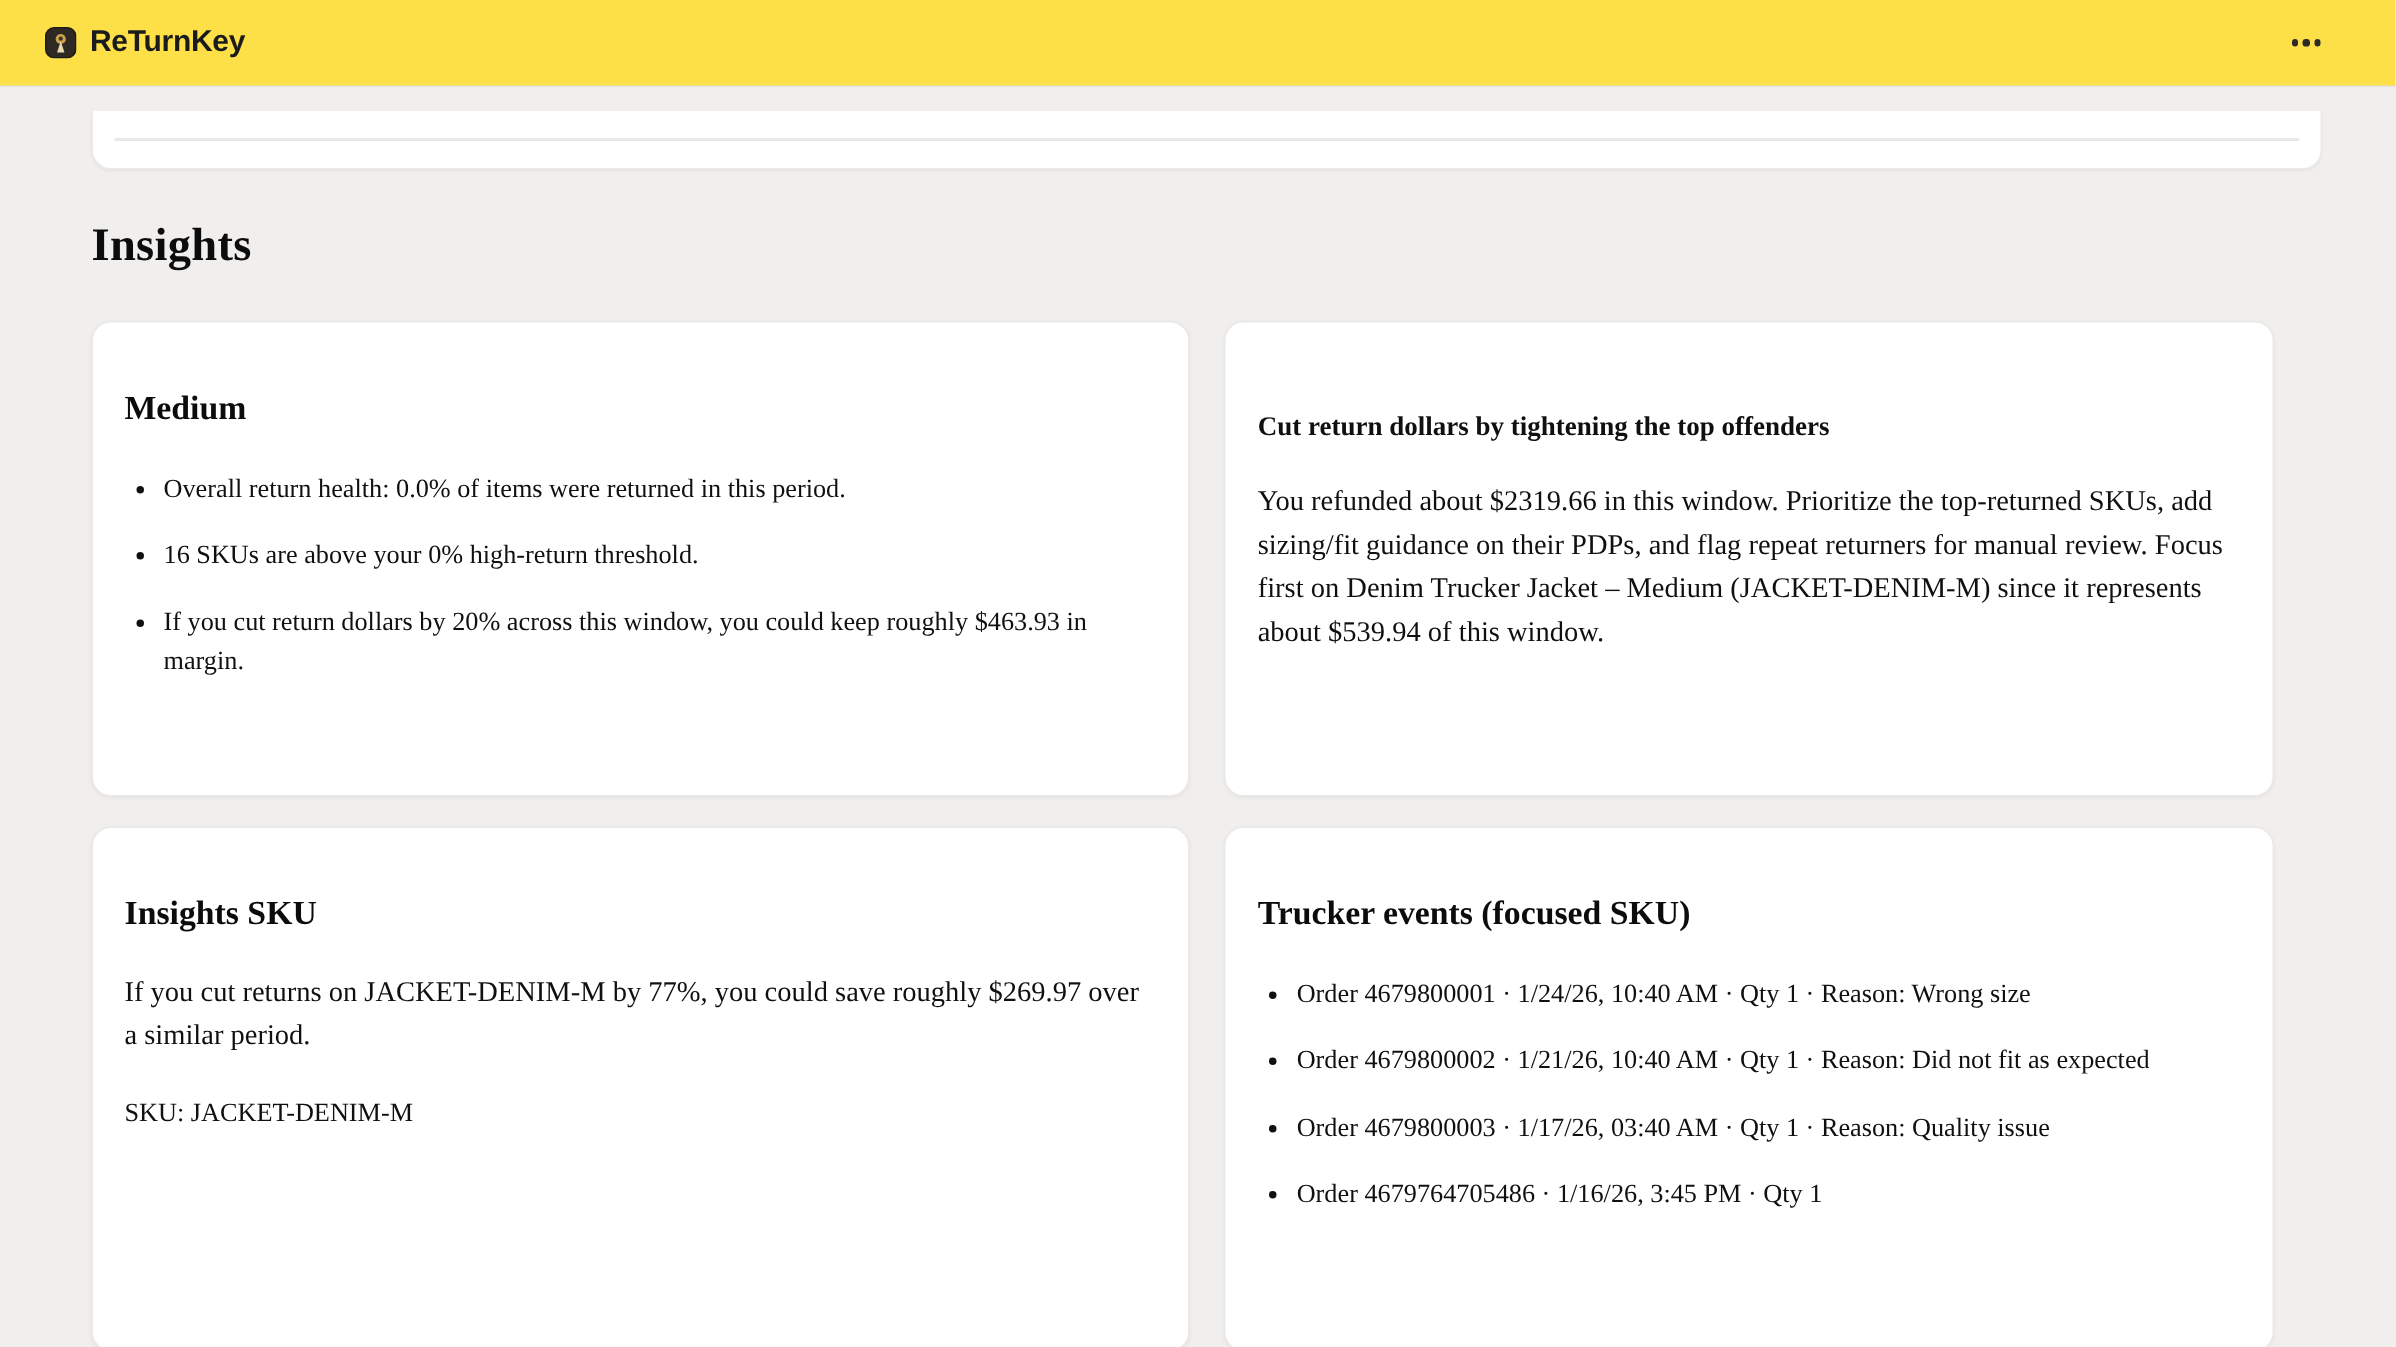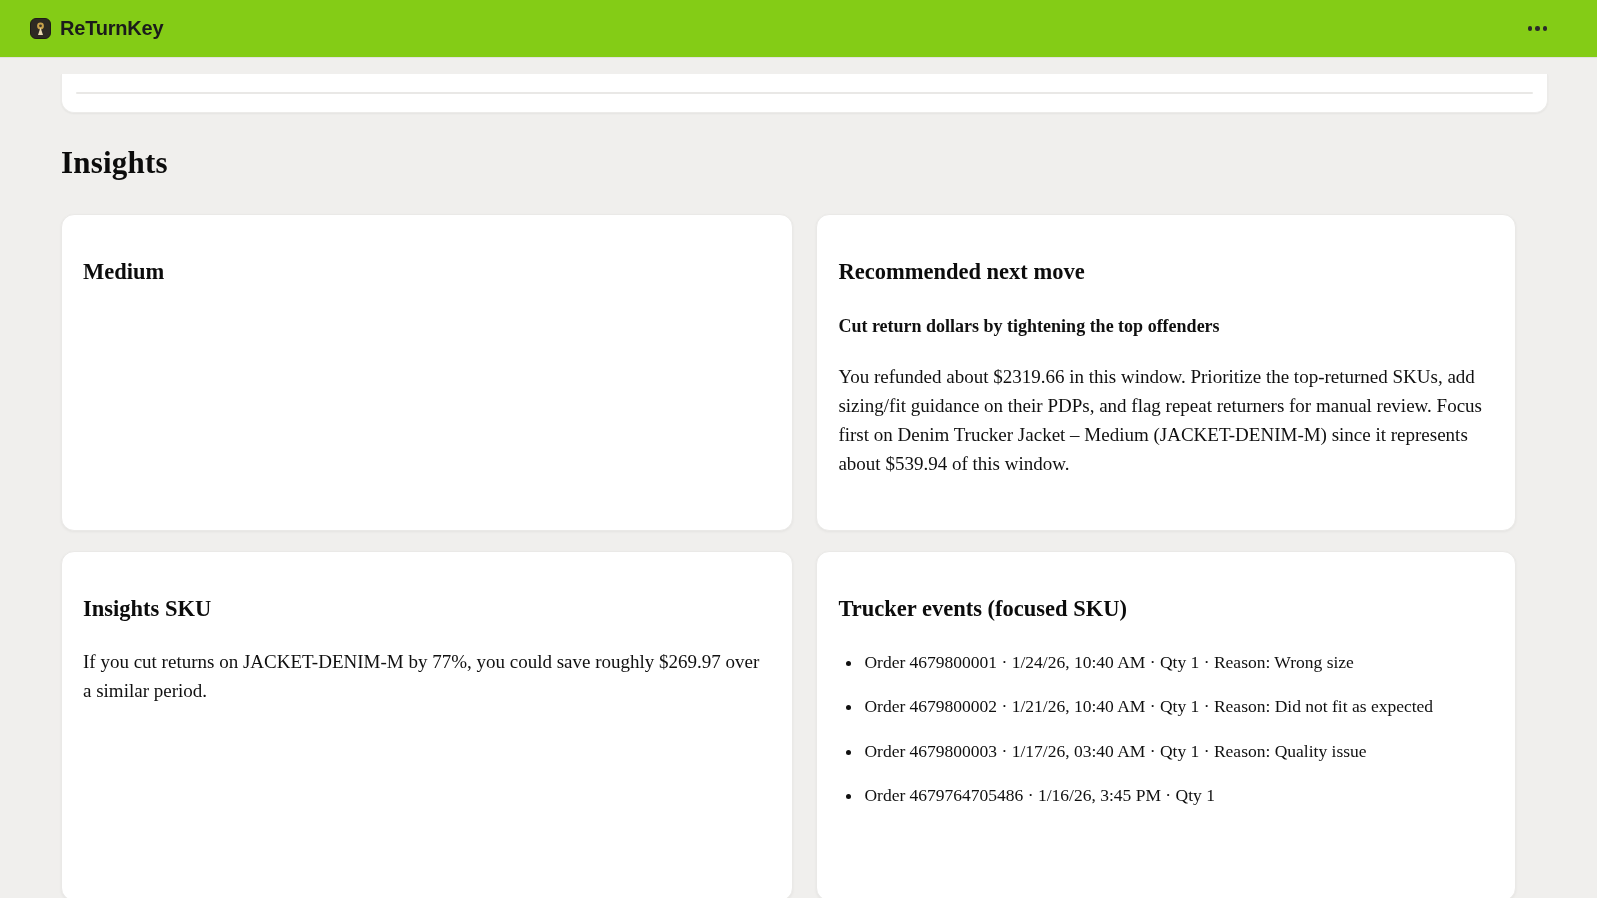"ReTurnKey" .topbar { background: #84cc16 -> #fde047 }
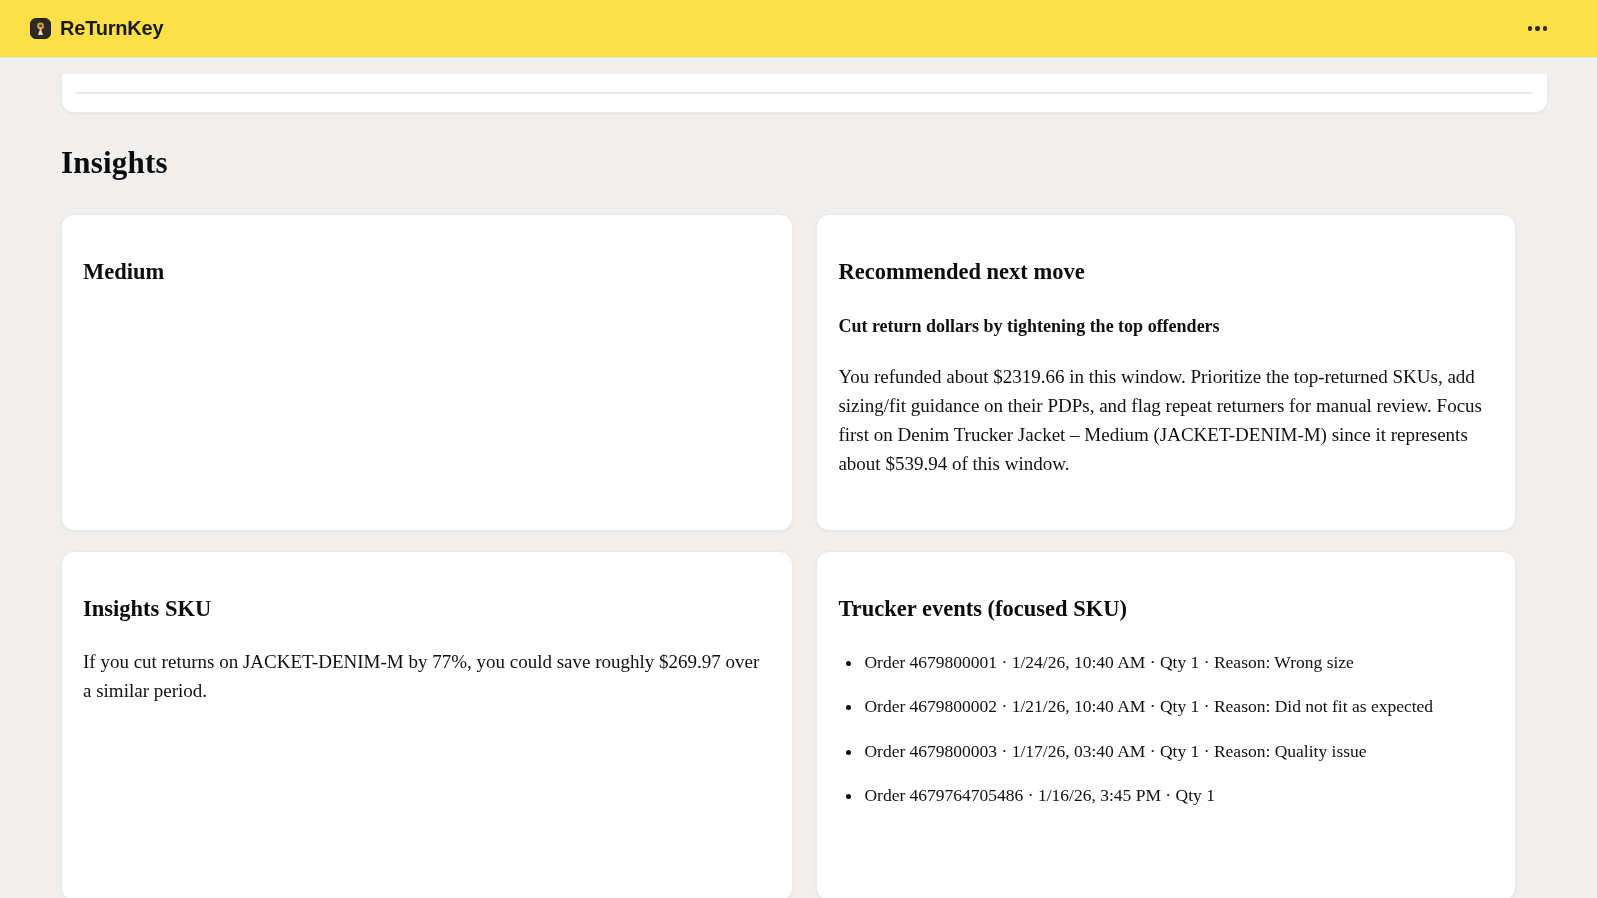"Recommended next move" h2 { html: <h2>Recommended next move</h2> -> none }
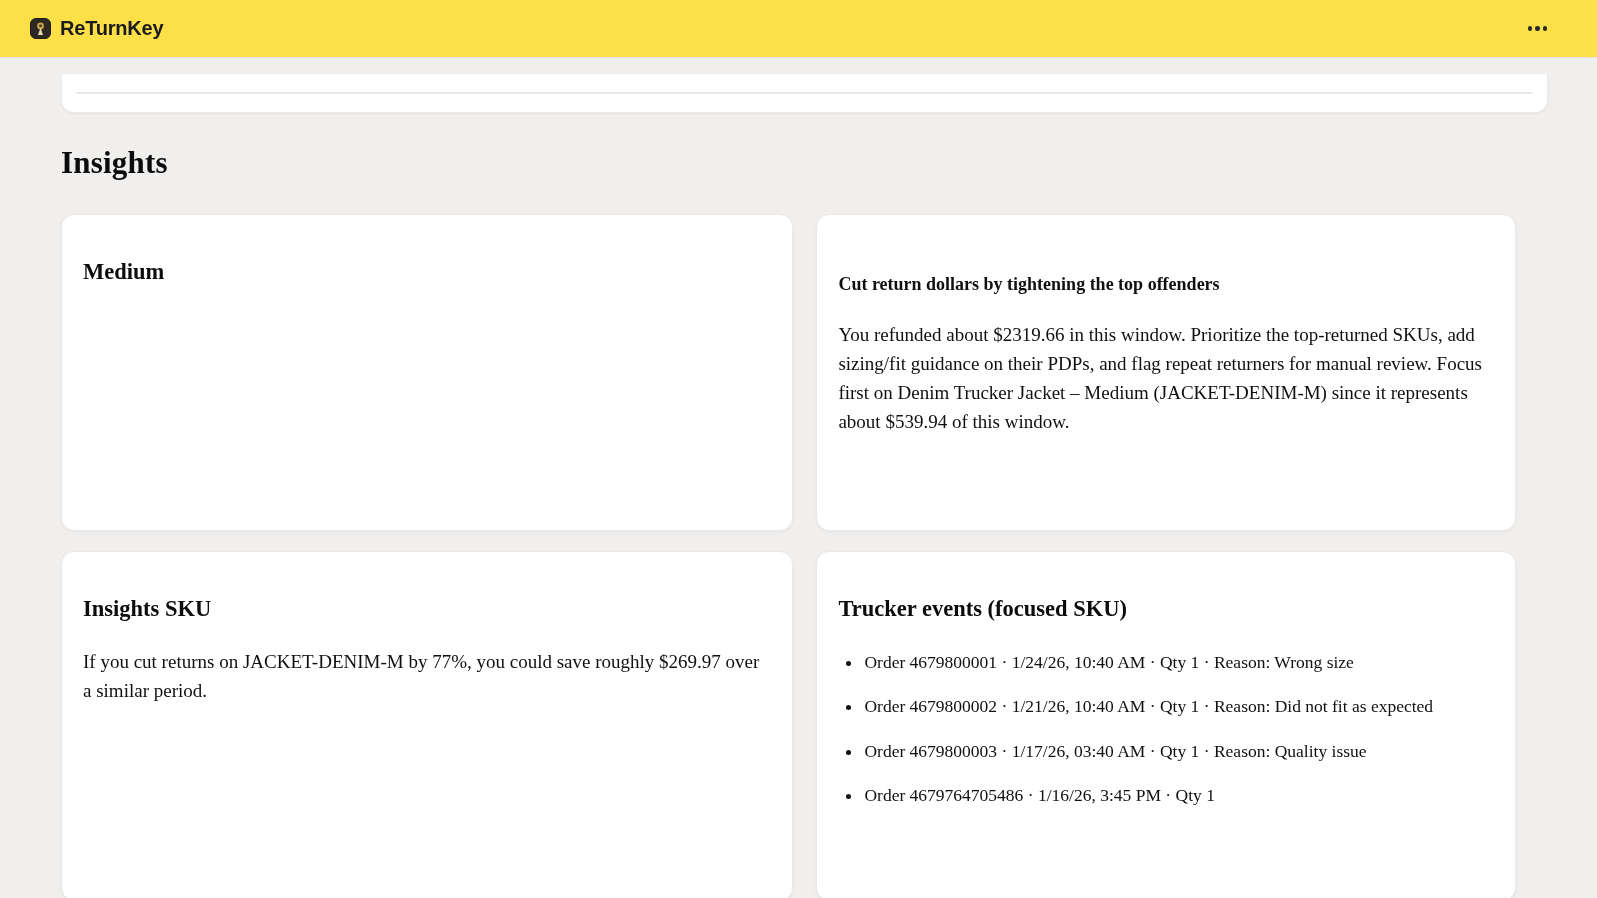"Overall return health: 0.0% of" ul { html: none -> <ul> <li>Overall return health: 0.0% of items were returned in this period.</li> <li>16 SKUs are above your 0% high-return threshold.</li> <li>If you cut return dollars by 20% across this window, you could keep roughly $463.93 in margin.</li> </ul> }
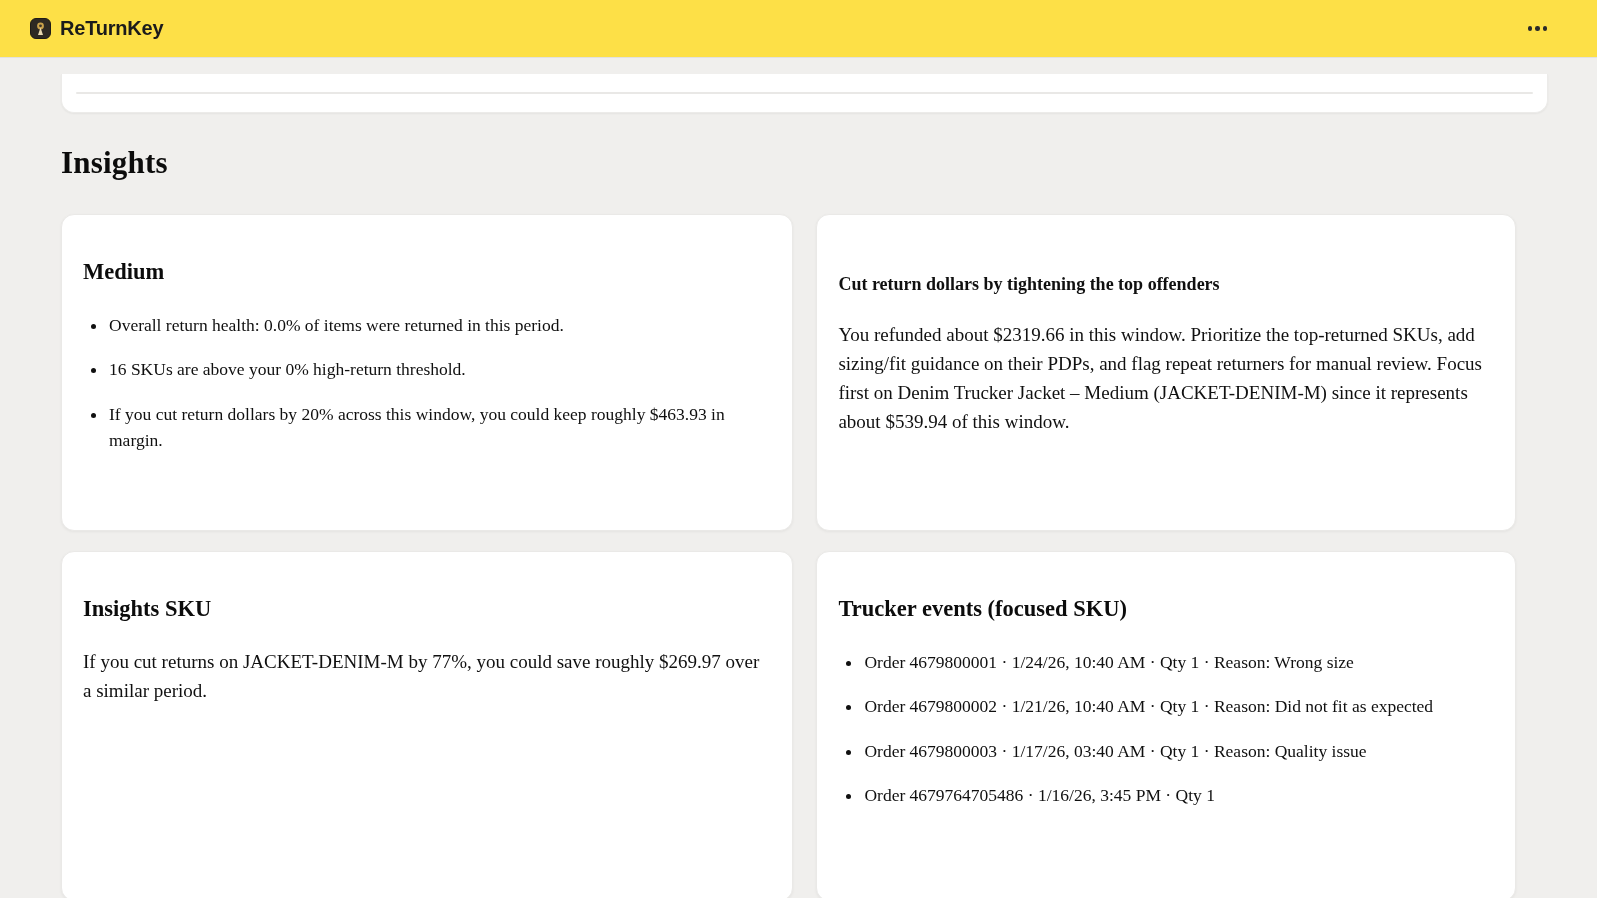"SKU: JACKET-DENIM-M" p.sku-line { html: none -> <p>SKU: JACKET-DENIM-M</p> }
